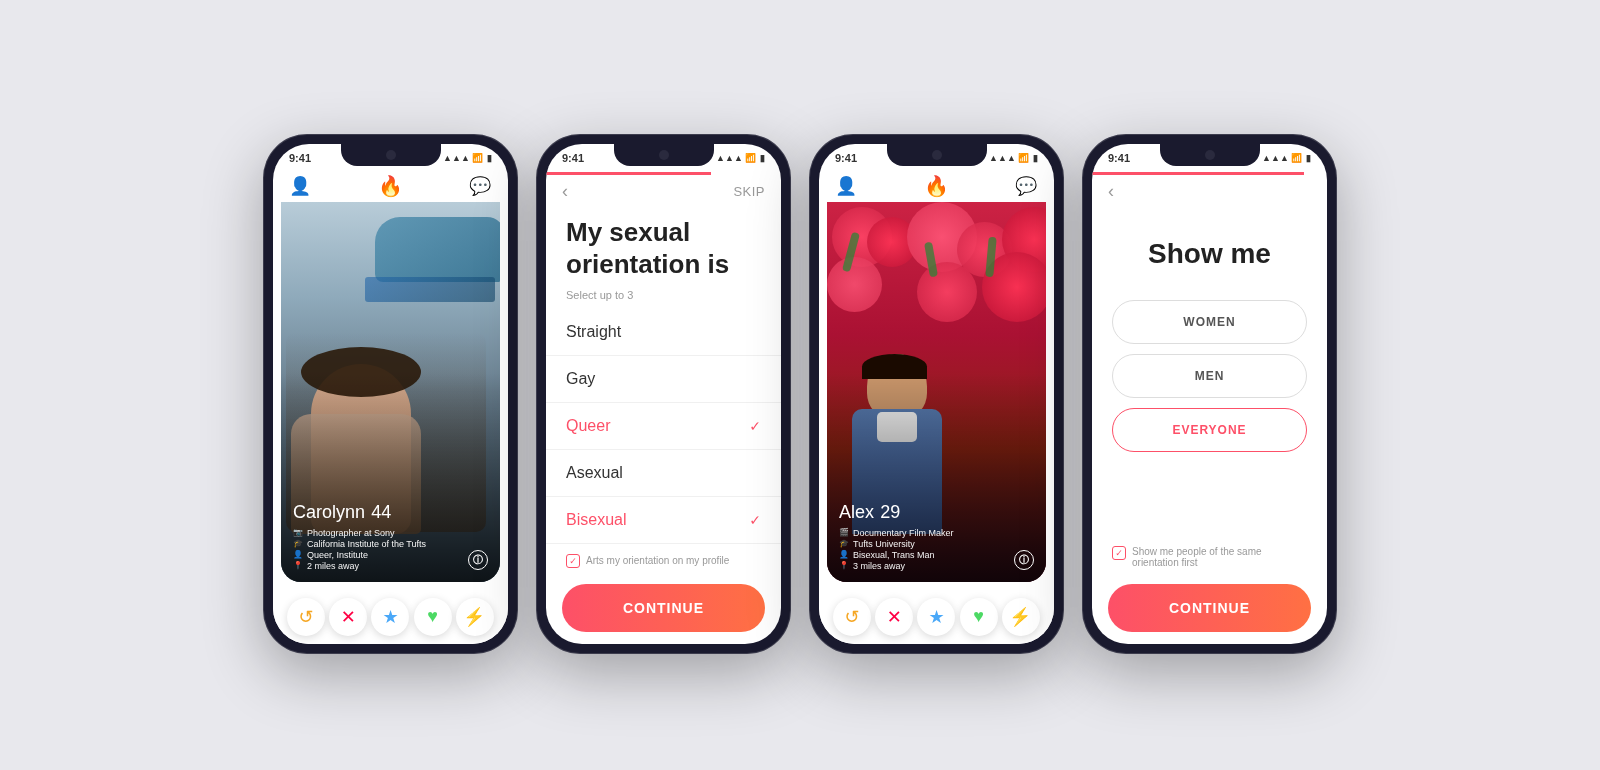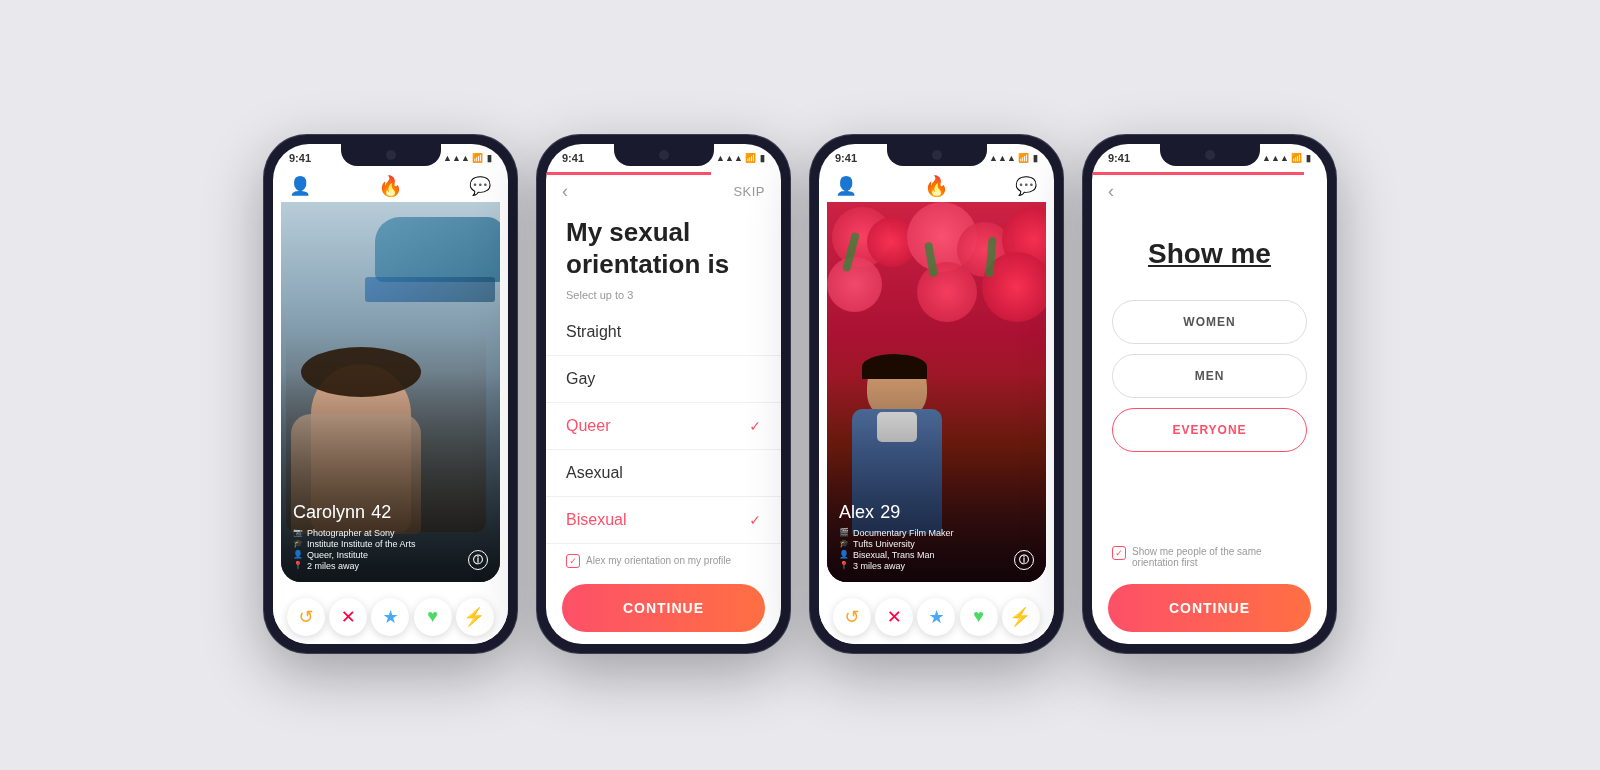"Show me" .show-me-title { text-decoration: underline -> none }
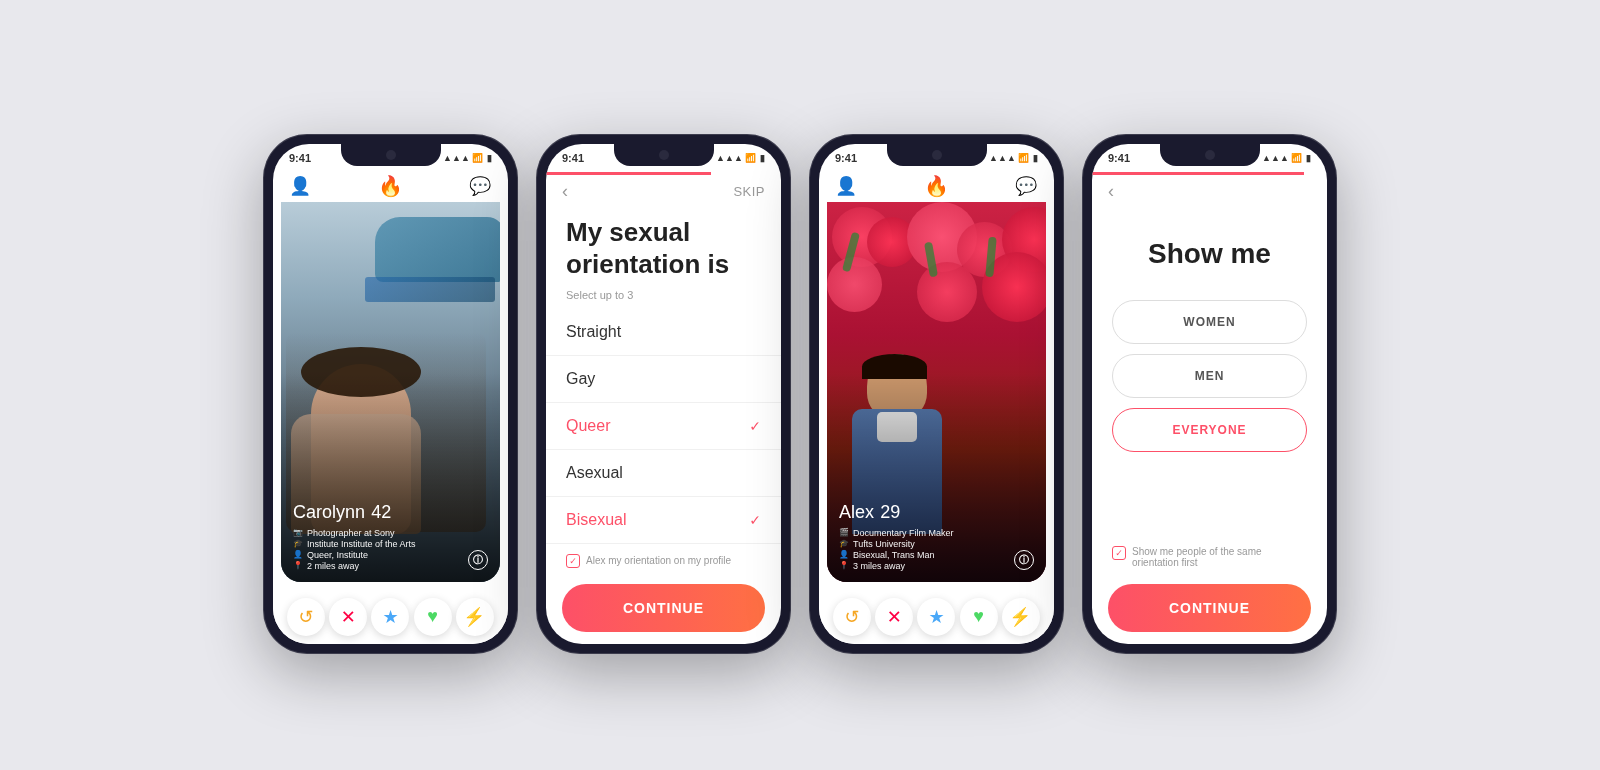"42" span { text: 42 -> 44 }
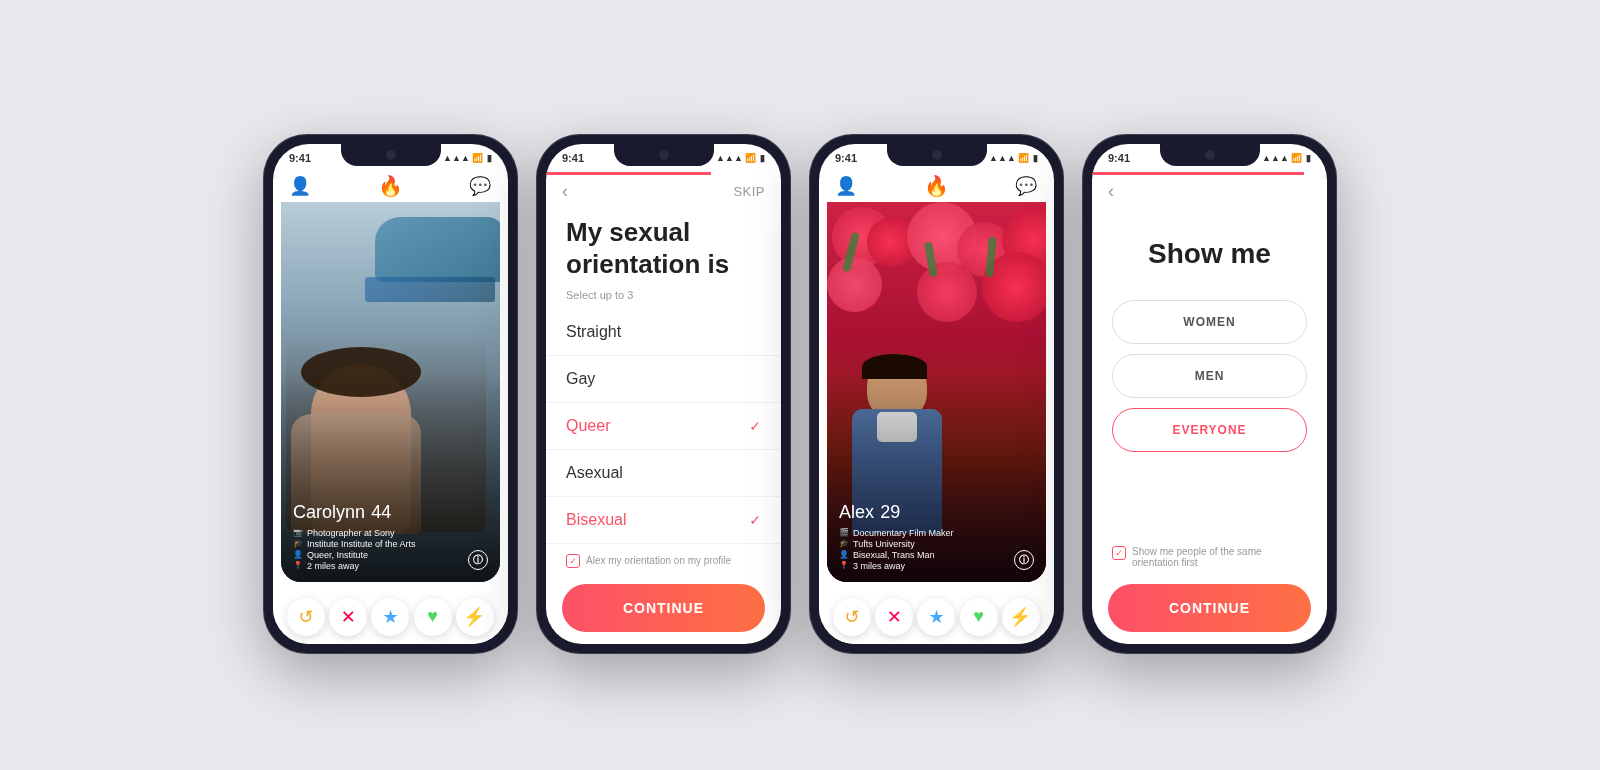"Institute Institute of the Arts" span { text: Institute Institute of the Arts -> California Institute of the Tufts }
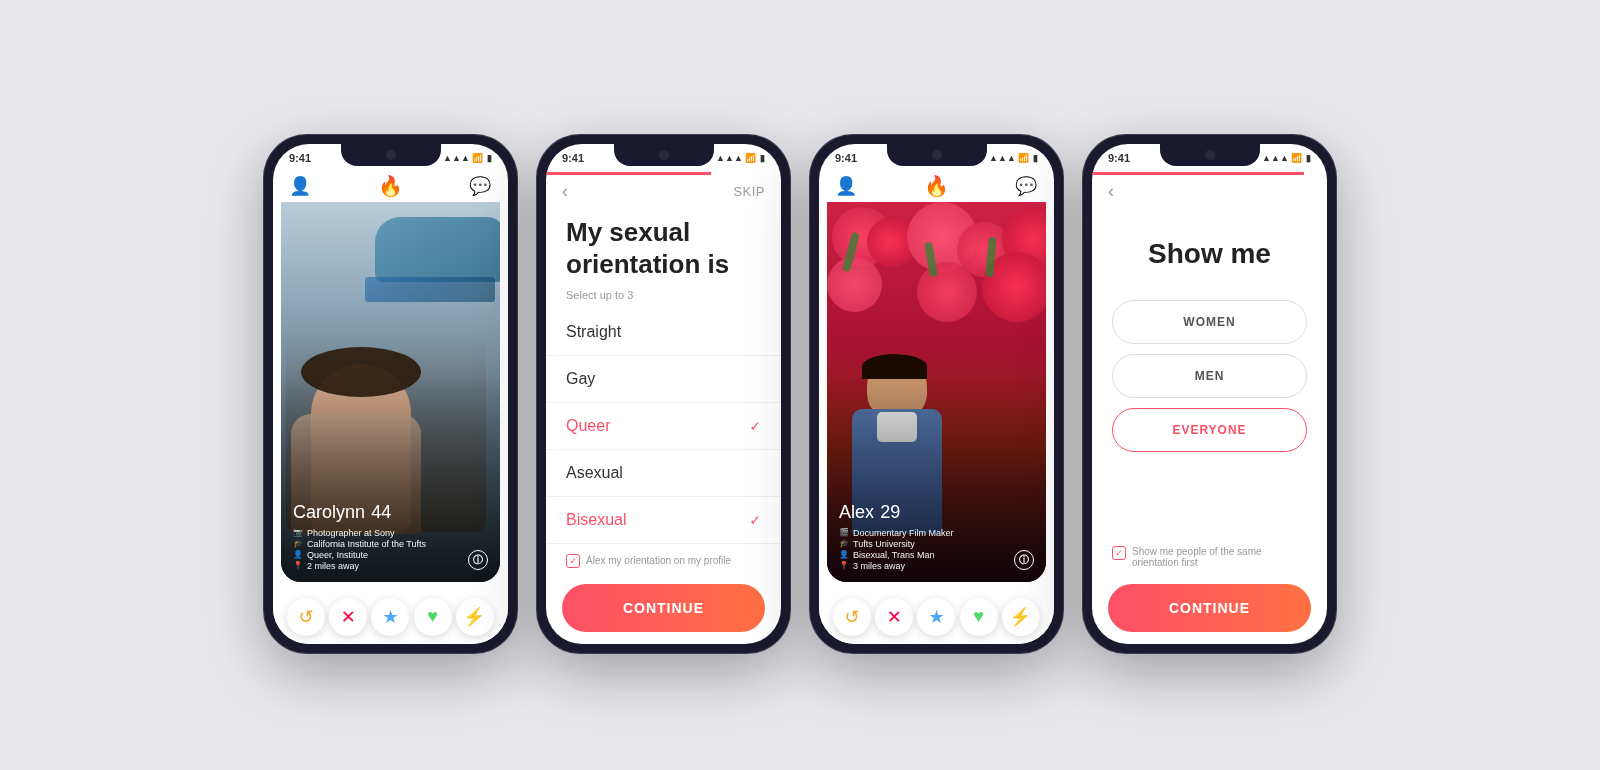"Alex my orientation on my" span { text: Alex -> Arts }
